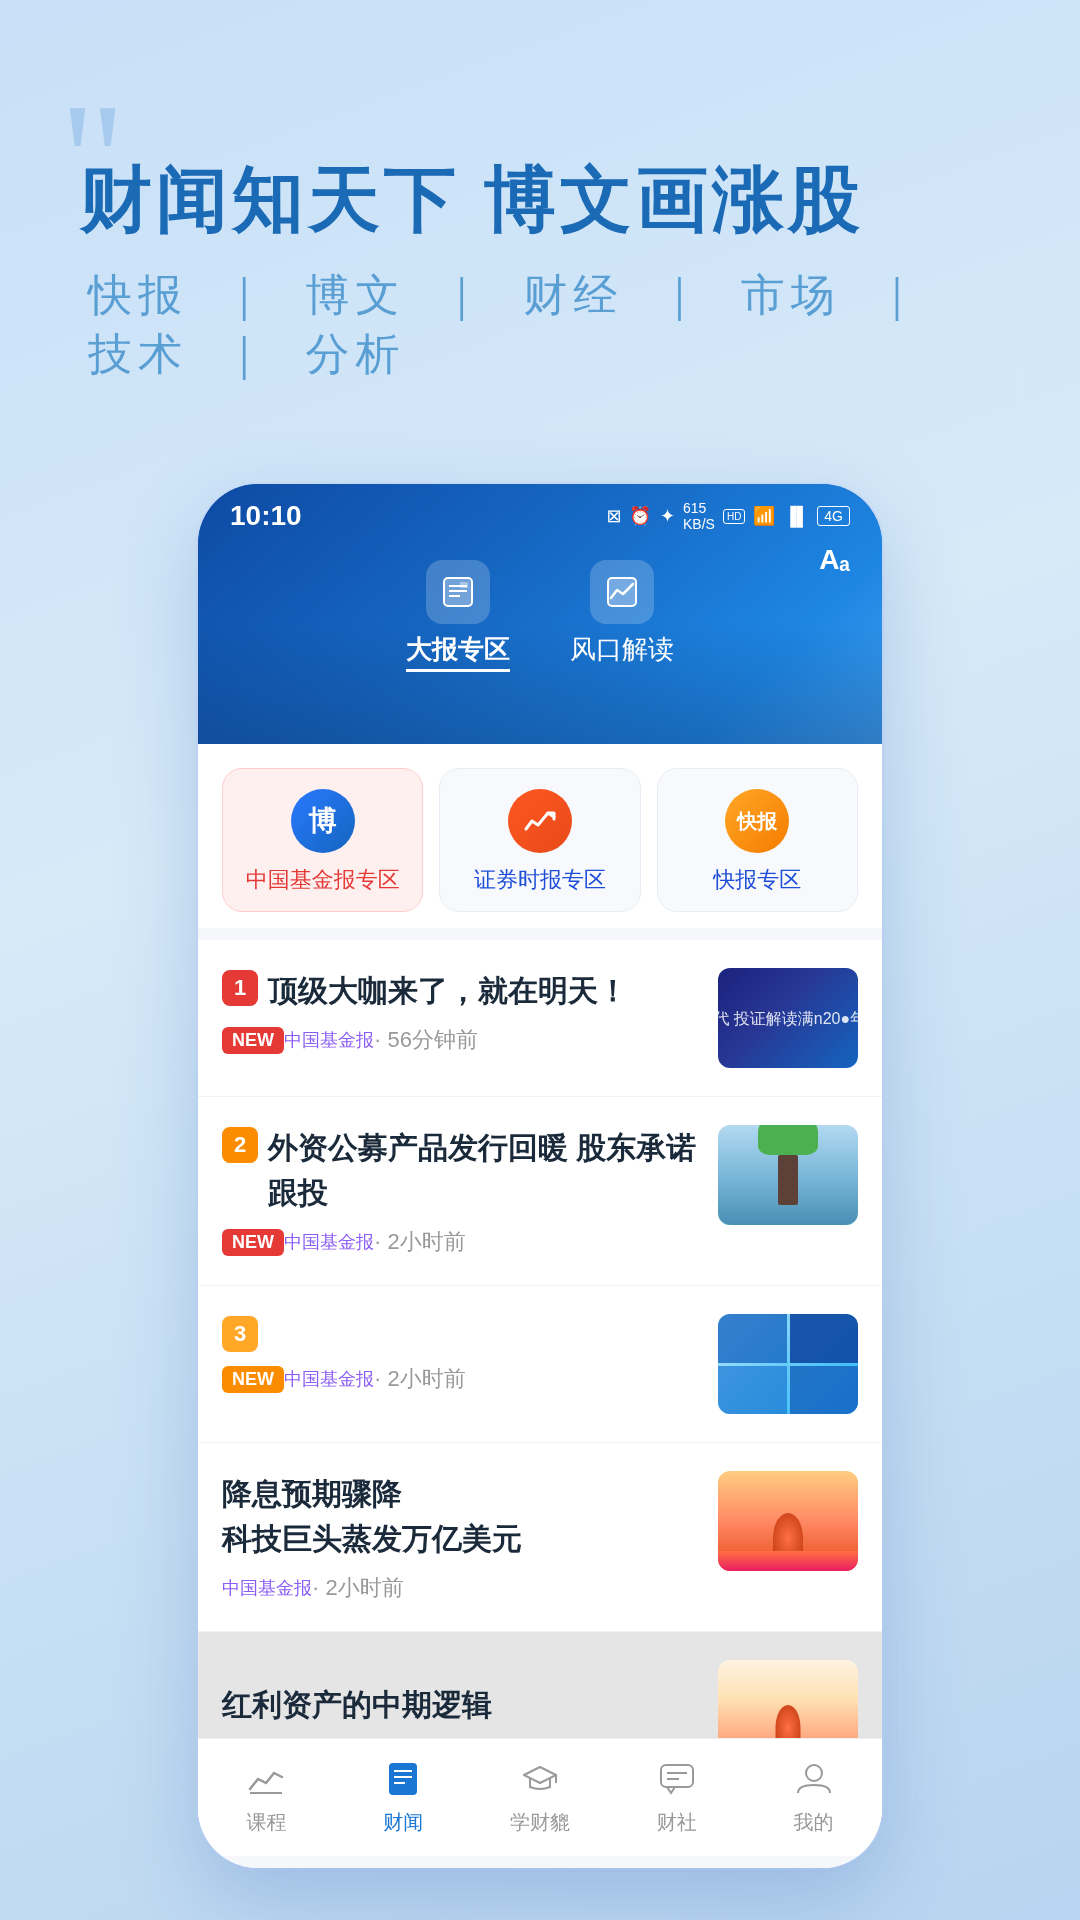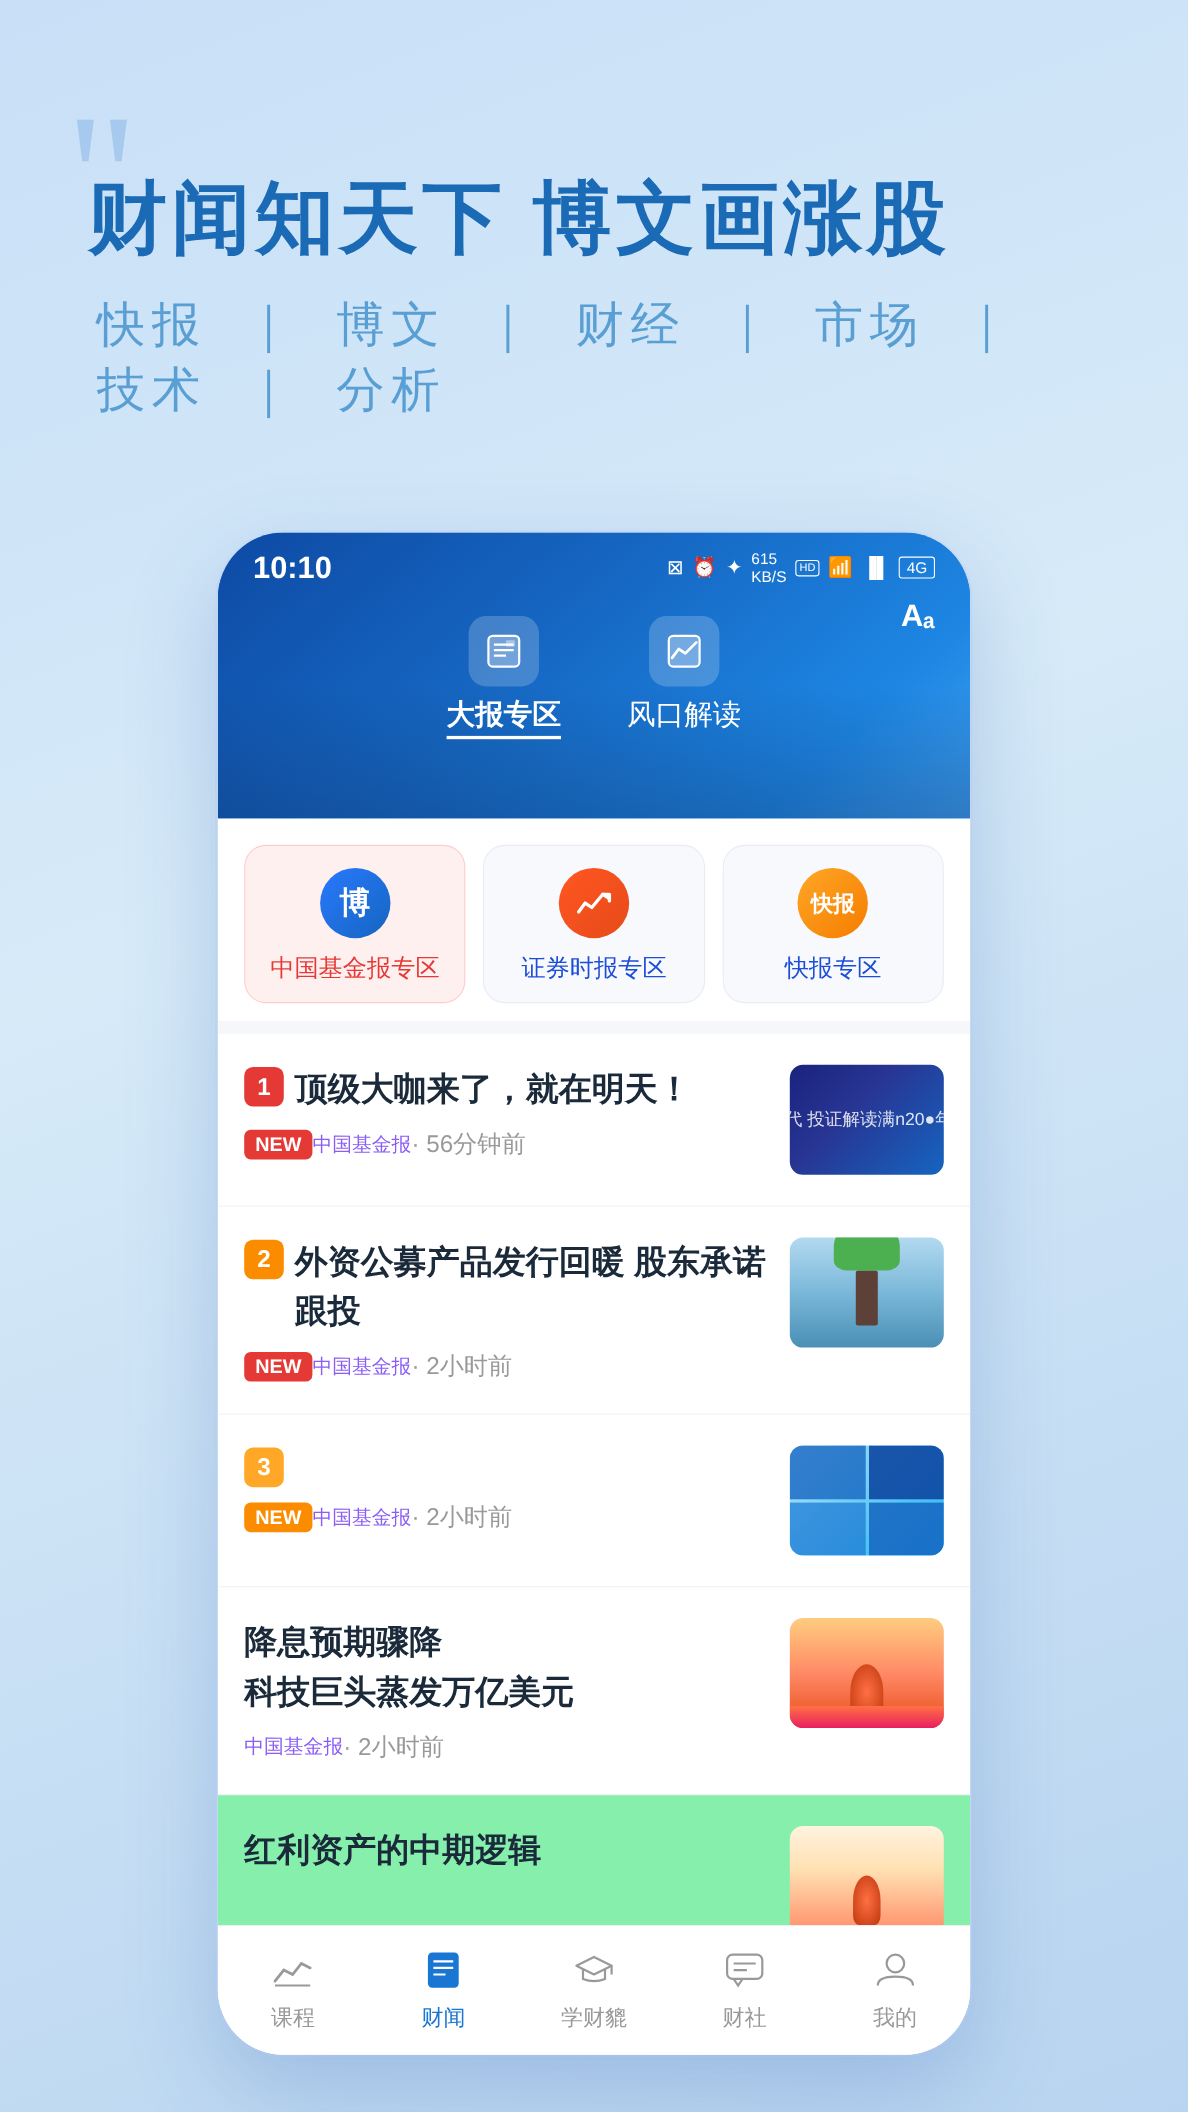"红利资产的中期逻辑" .news-item-partial { align-items: flex-start -> center; background: #86efac -> #e5e5e5 }
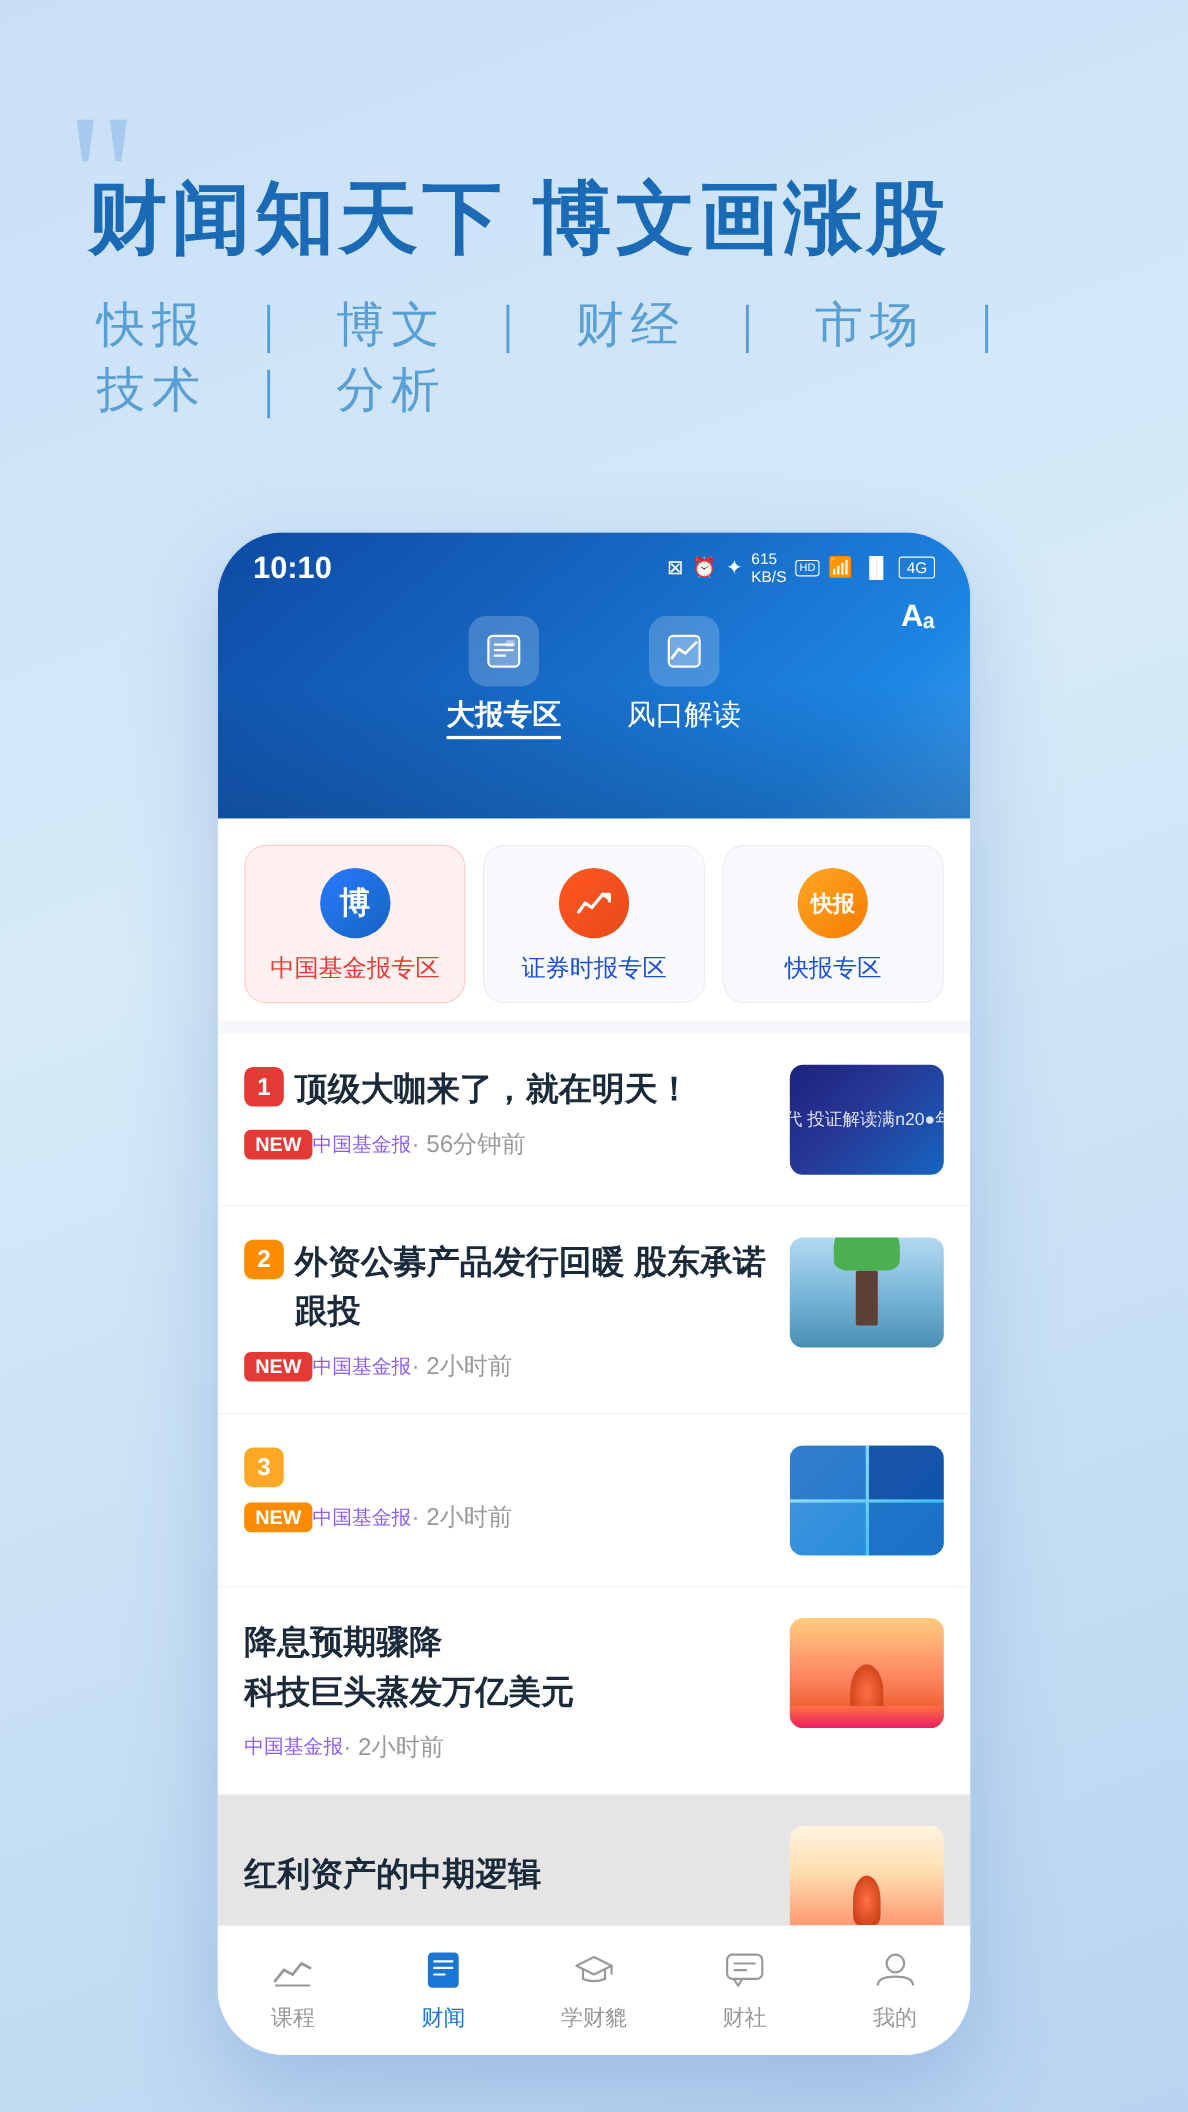"课程" .phone-bottom-nav { bottom: 0 -> 12px }
